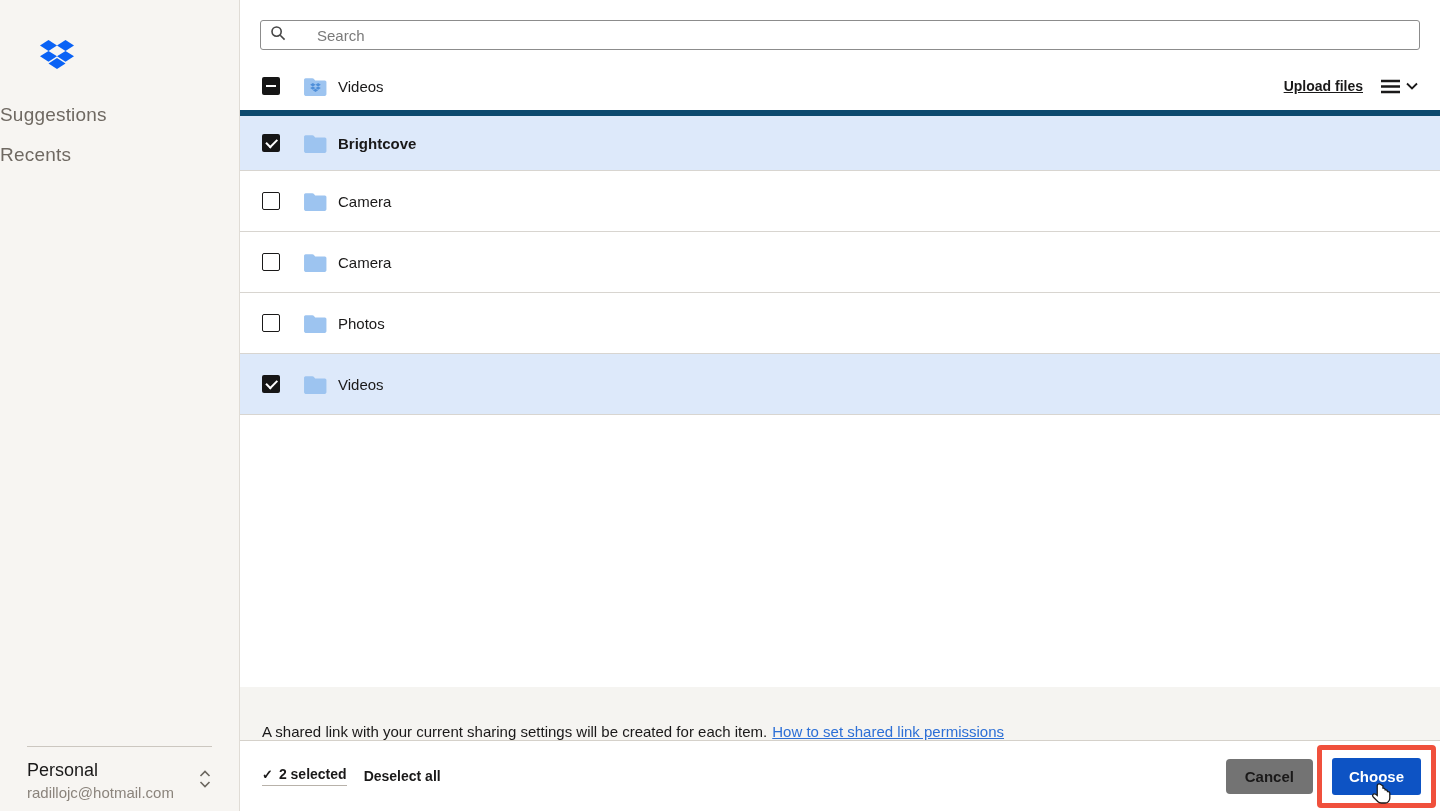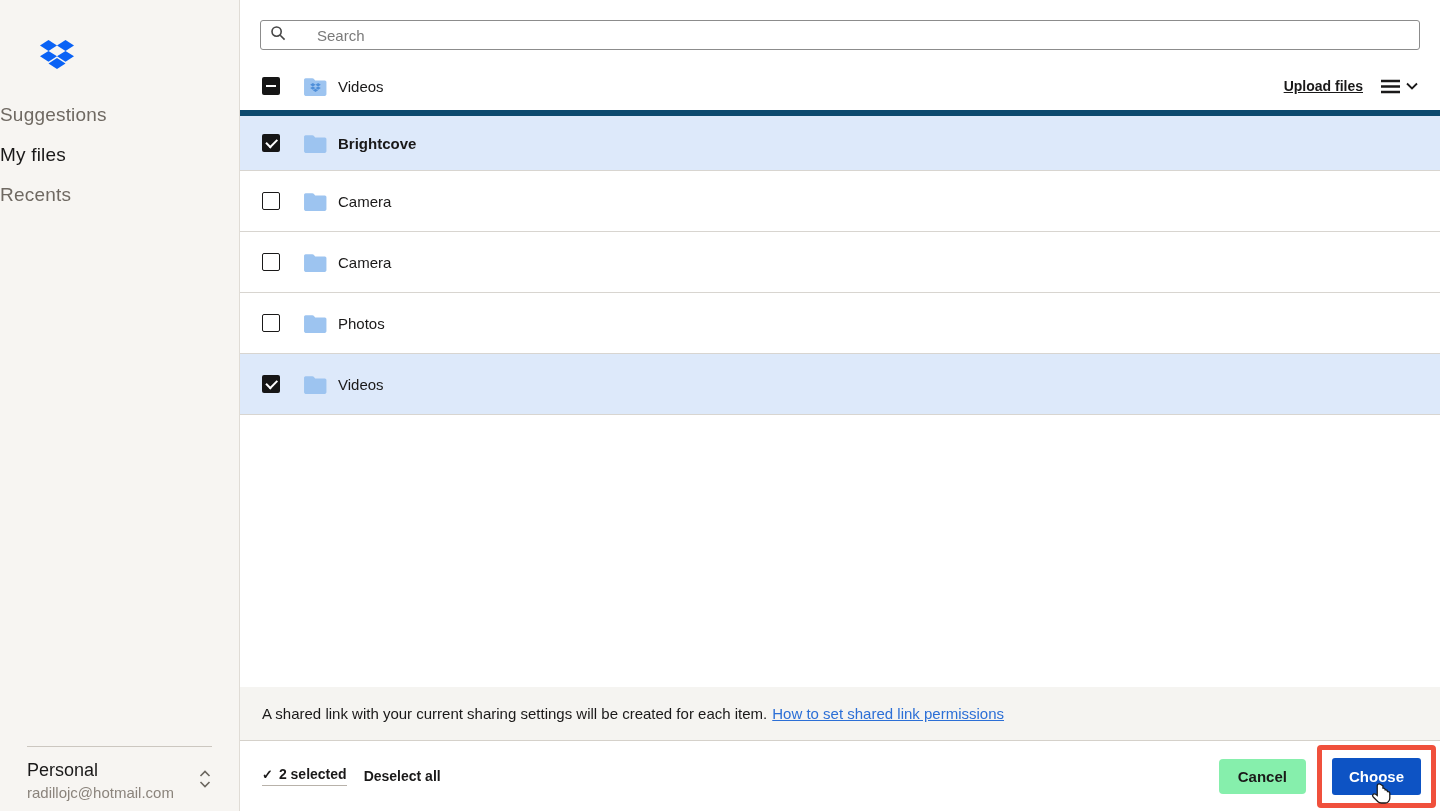"My files" div.nav-item { html: <div>My files</div> -> none }
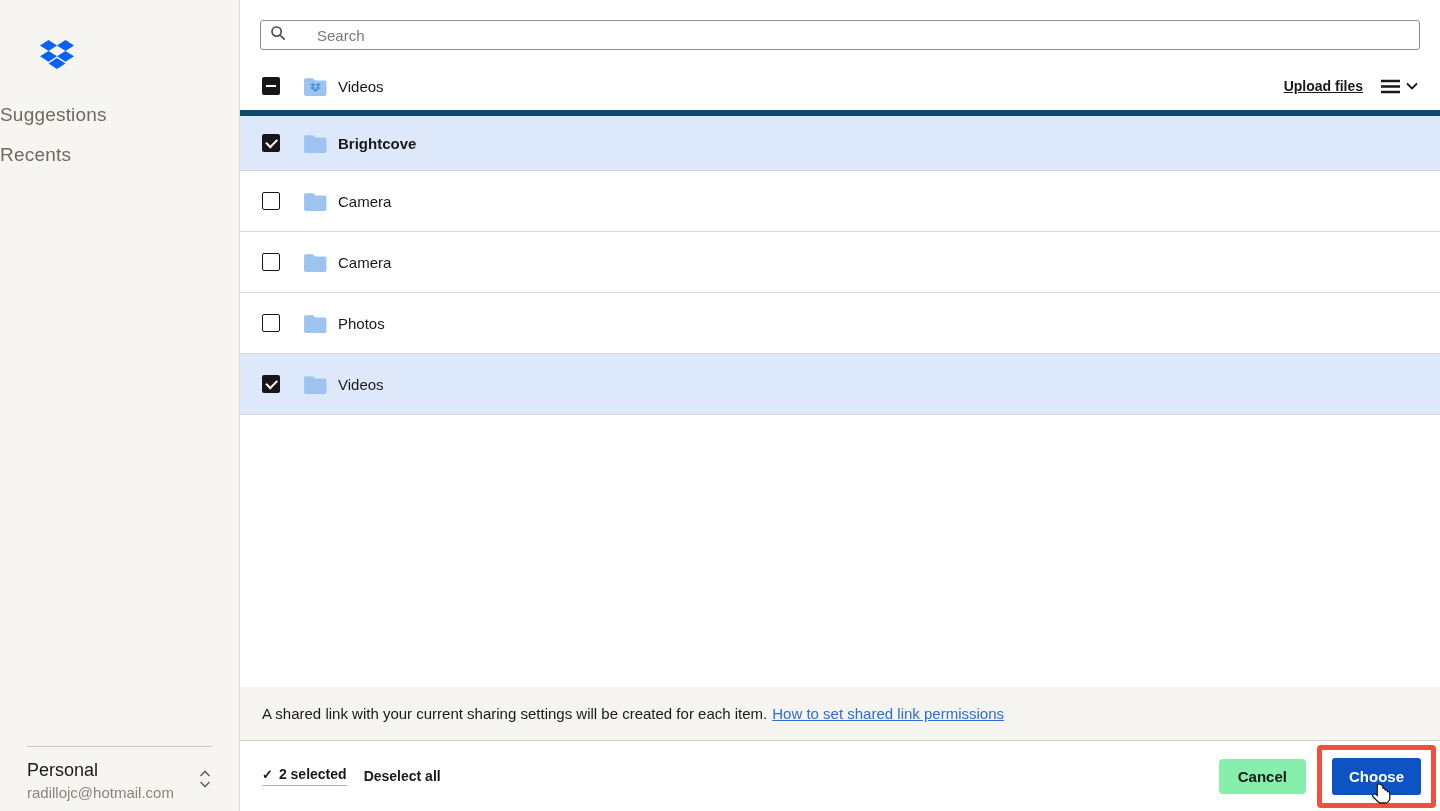"A shared link with your" .info-bar { align-items: center -> flex-end }
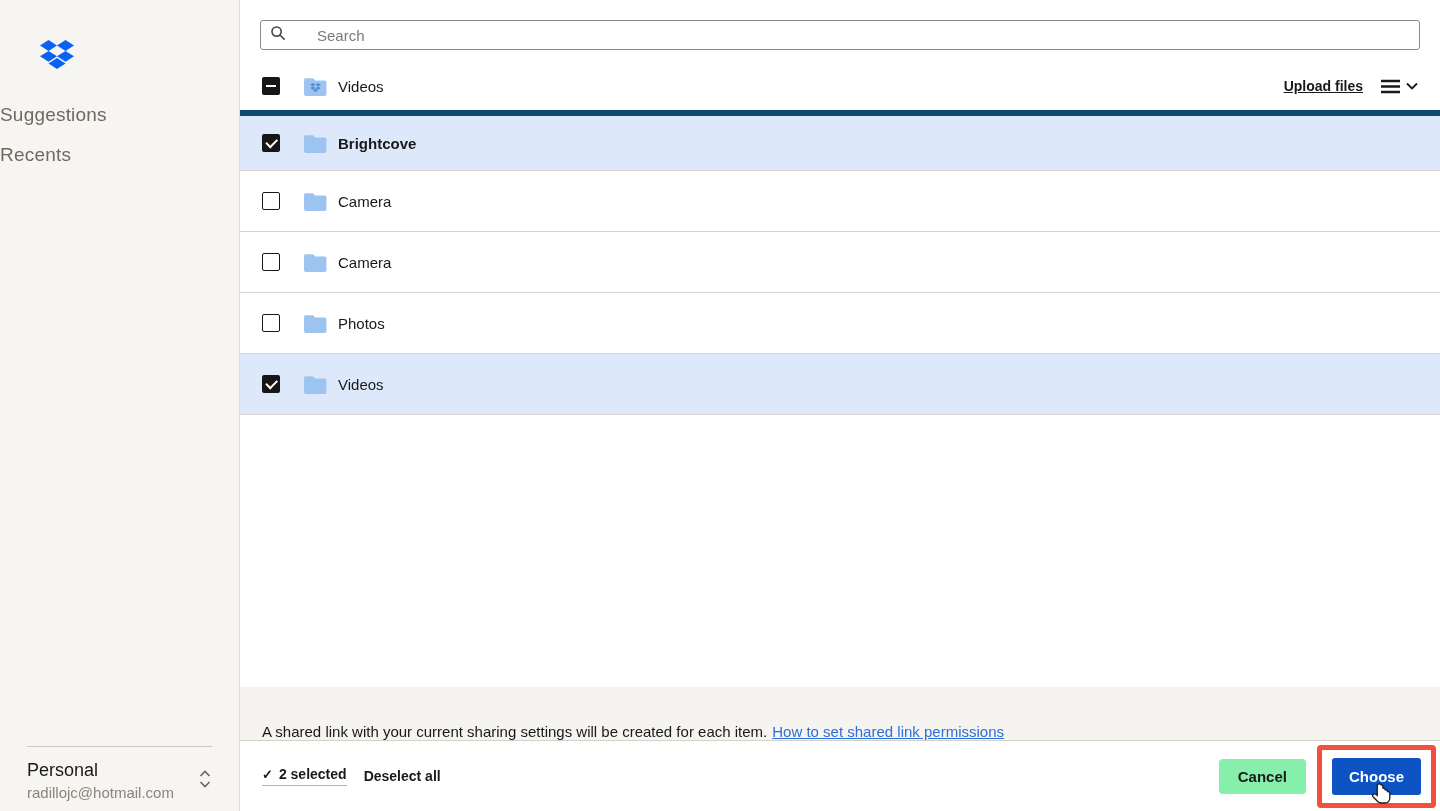"Cancel" .btn-cancel { background: #86efac -> #737373; margin-right: 11px -> 4px }
